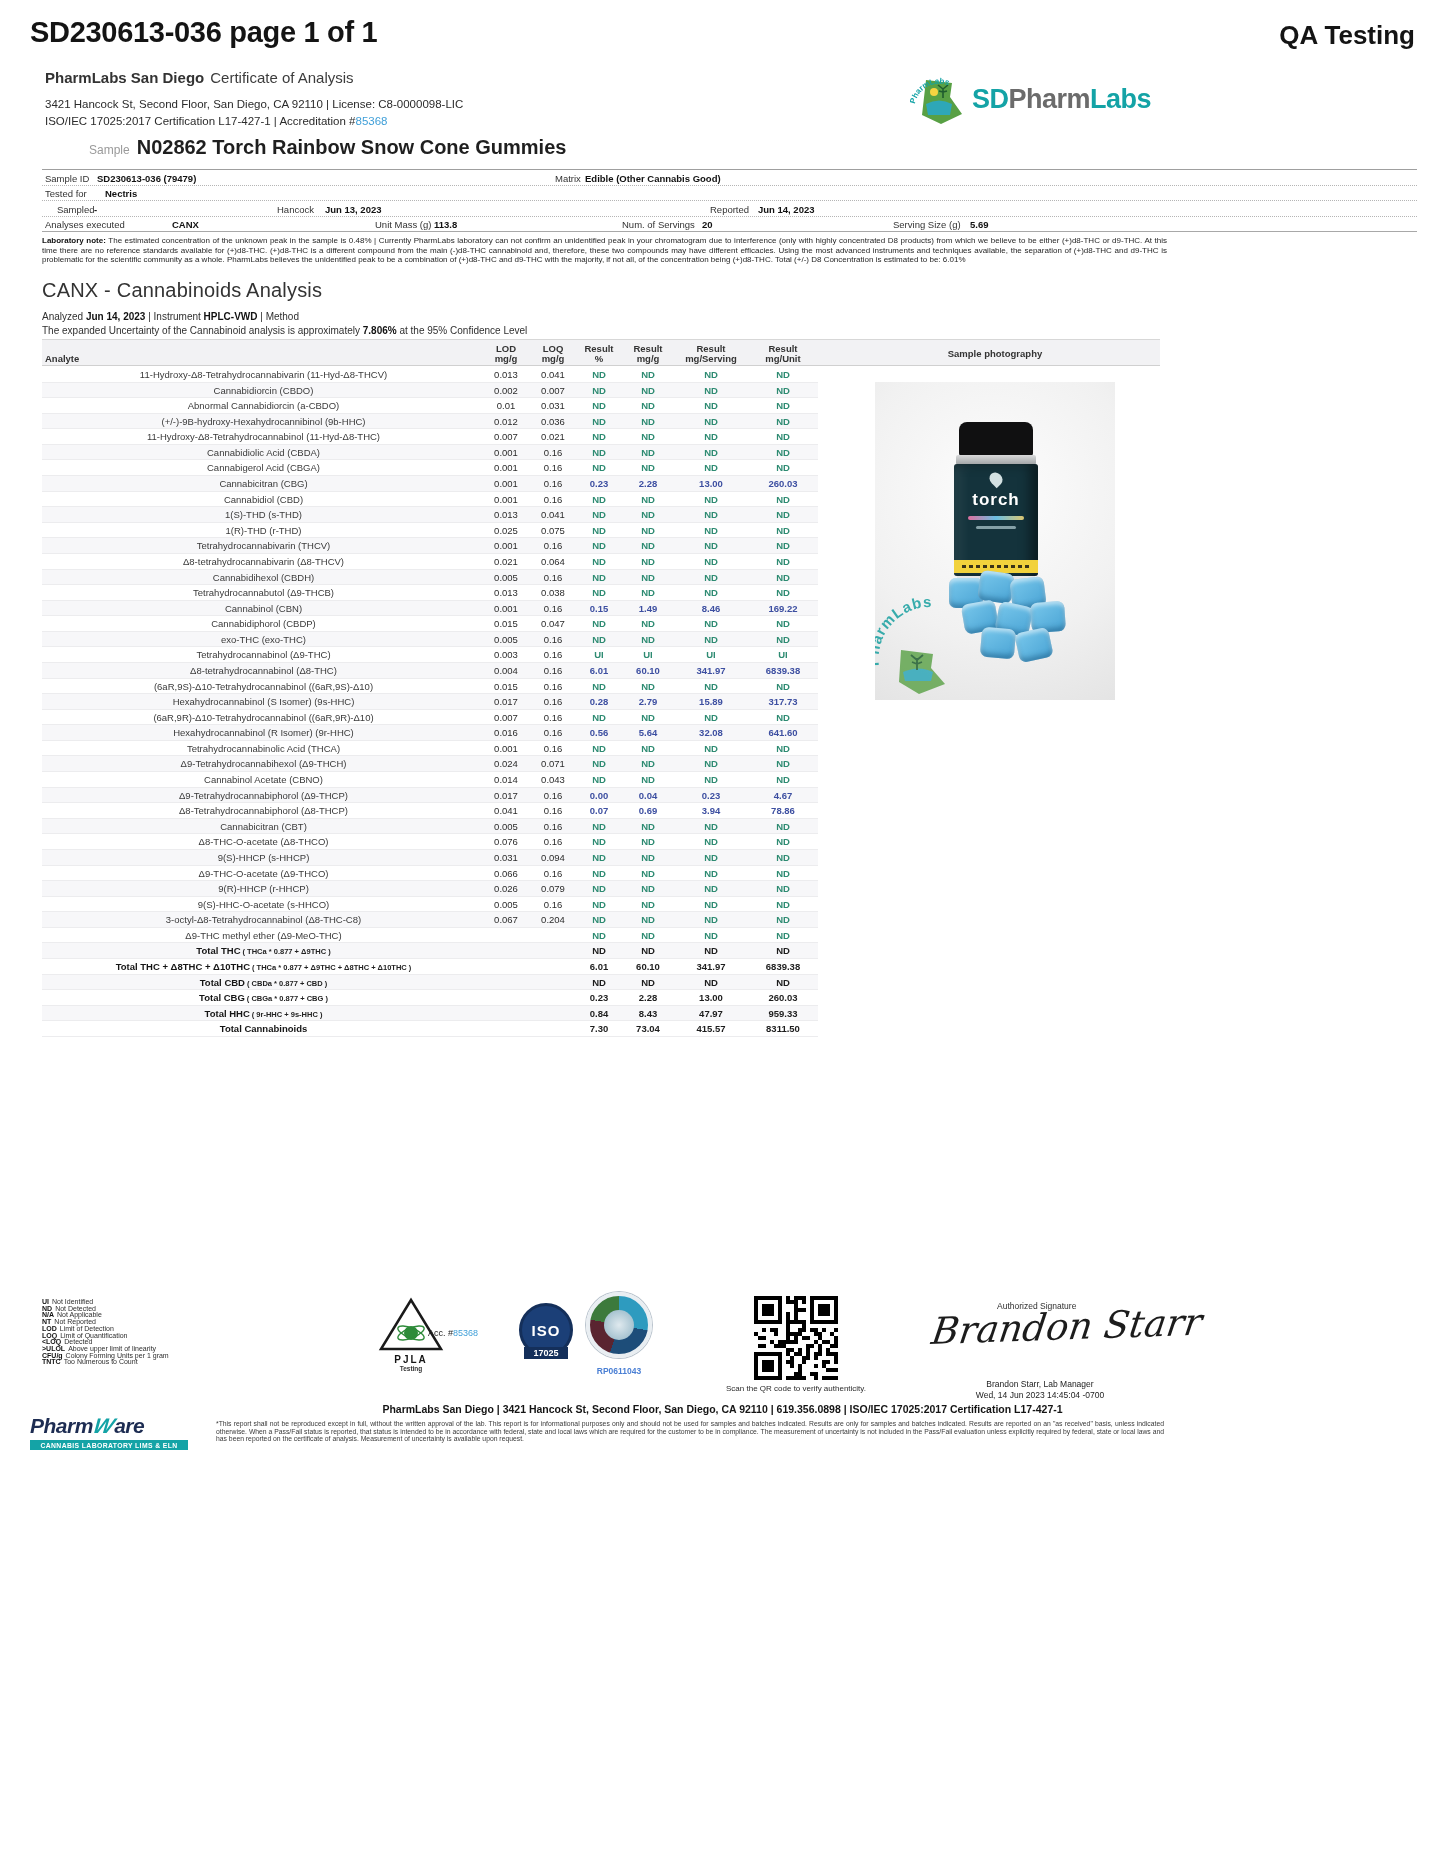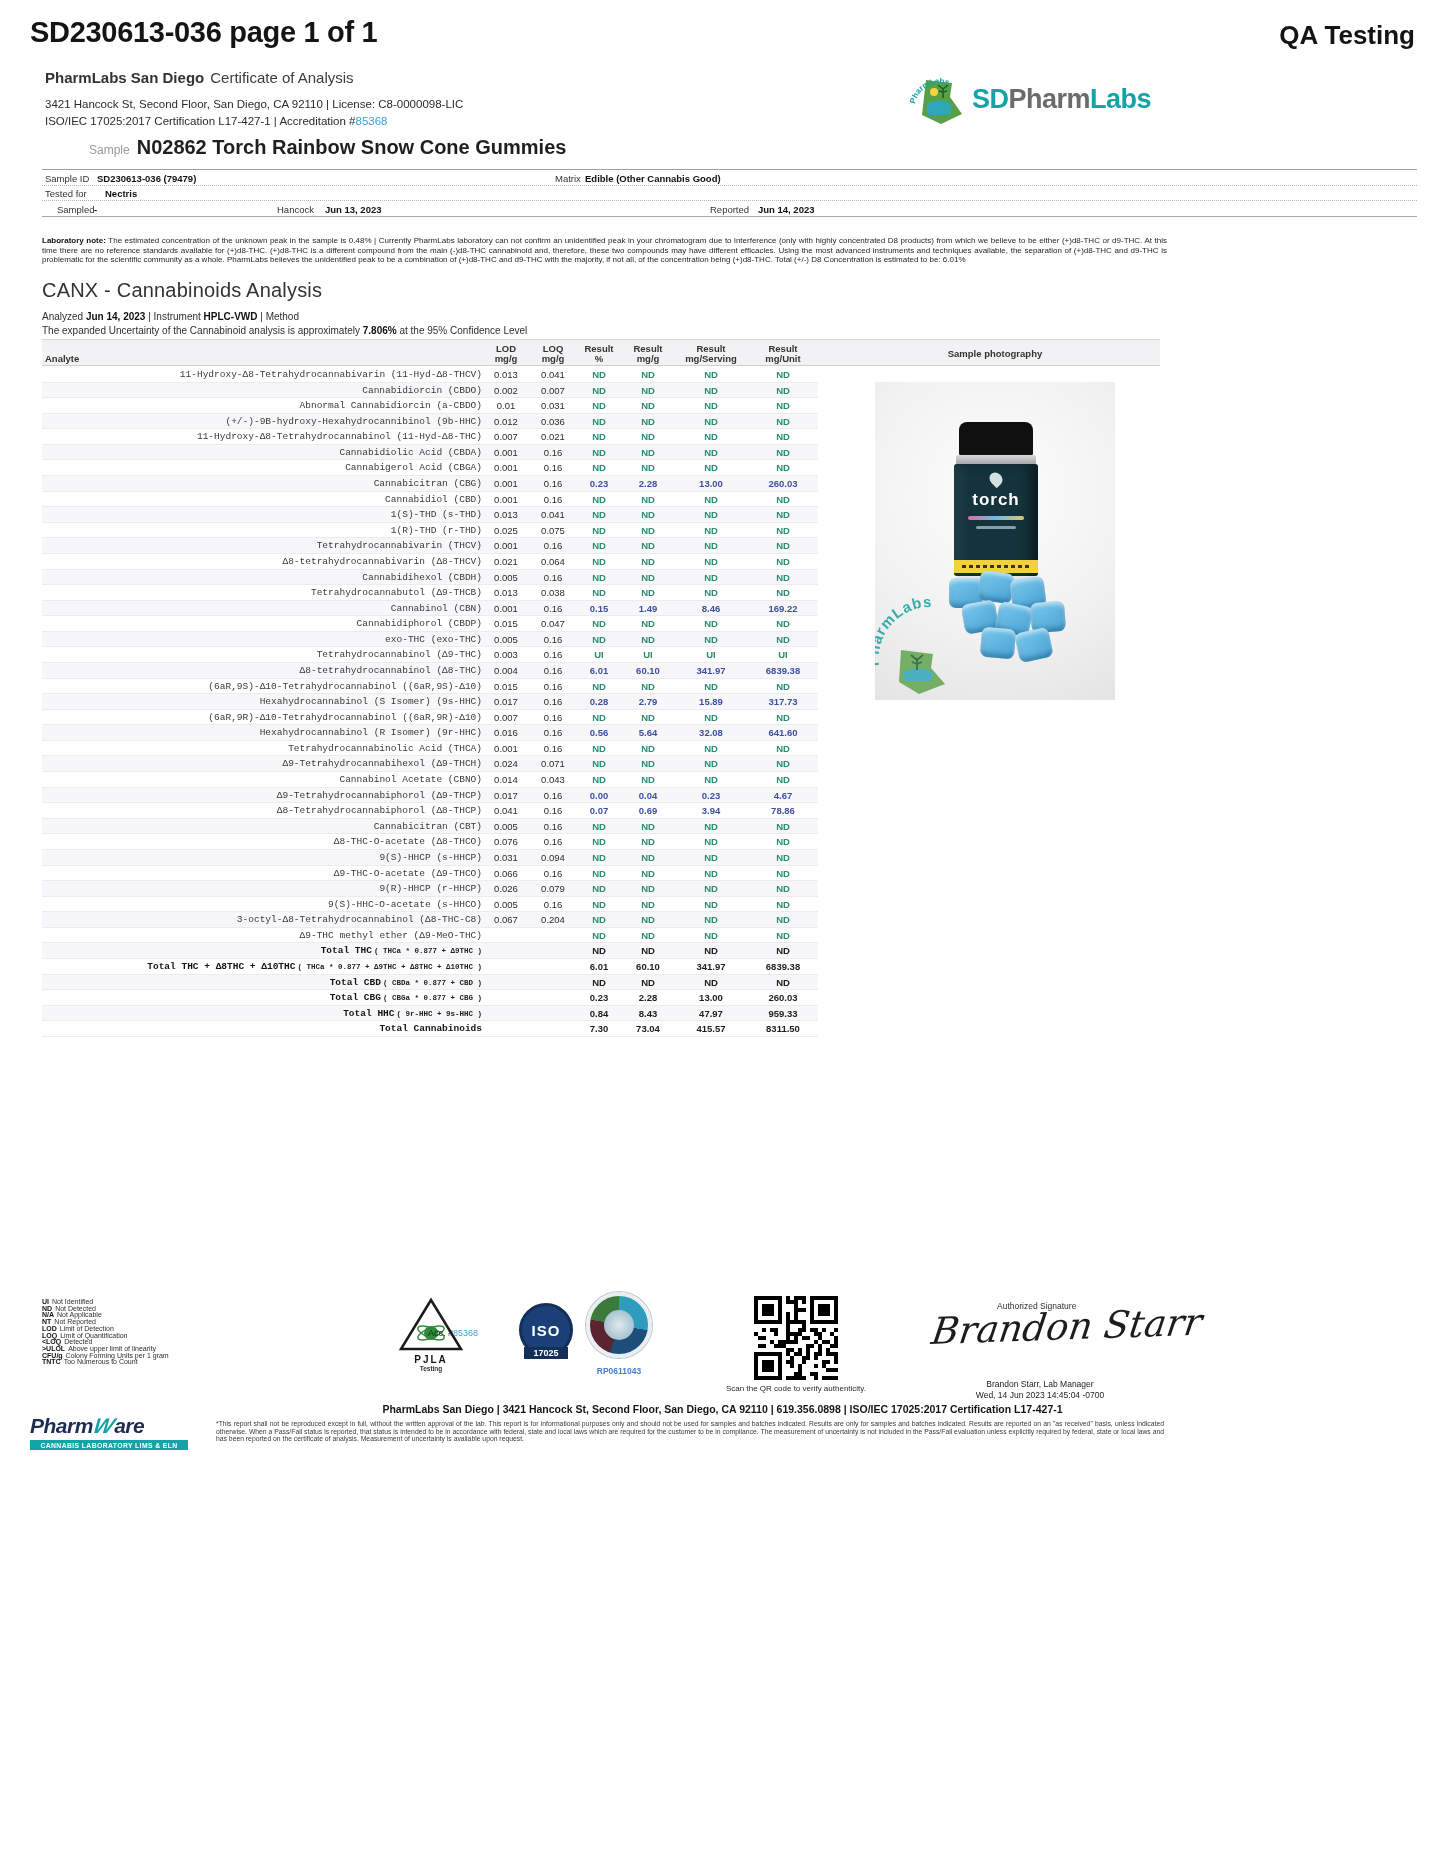"Analyses executed" div.info-row { html: none -> <div> <span>Analyses executed</span> <span>CANX</span> <span>Unit Mass (g)</span> <span>113.8</span> <span>Num. of Servings</span> <span>20</span> <span>Serving Size (g)</span> <span>5.69</span> </div> }
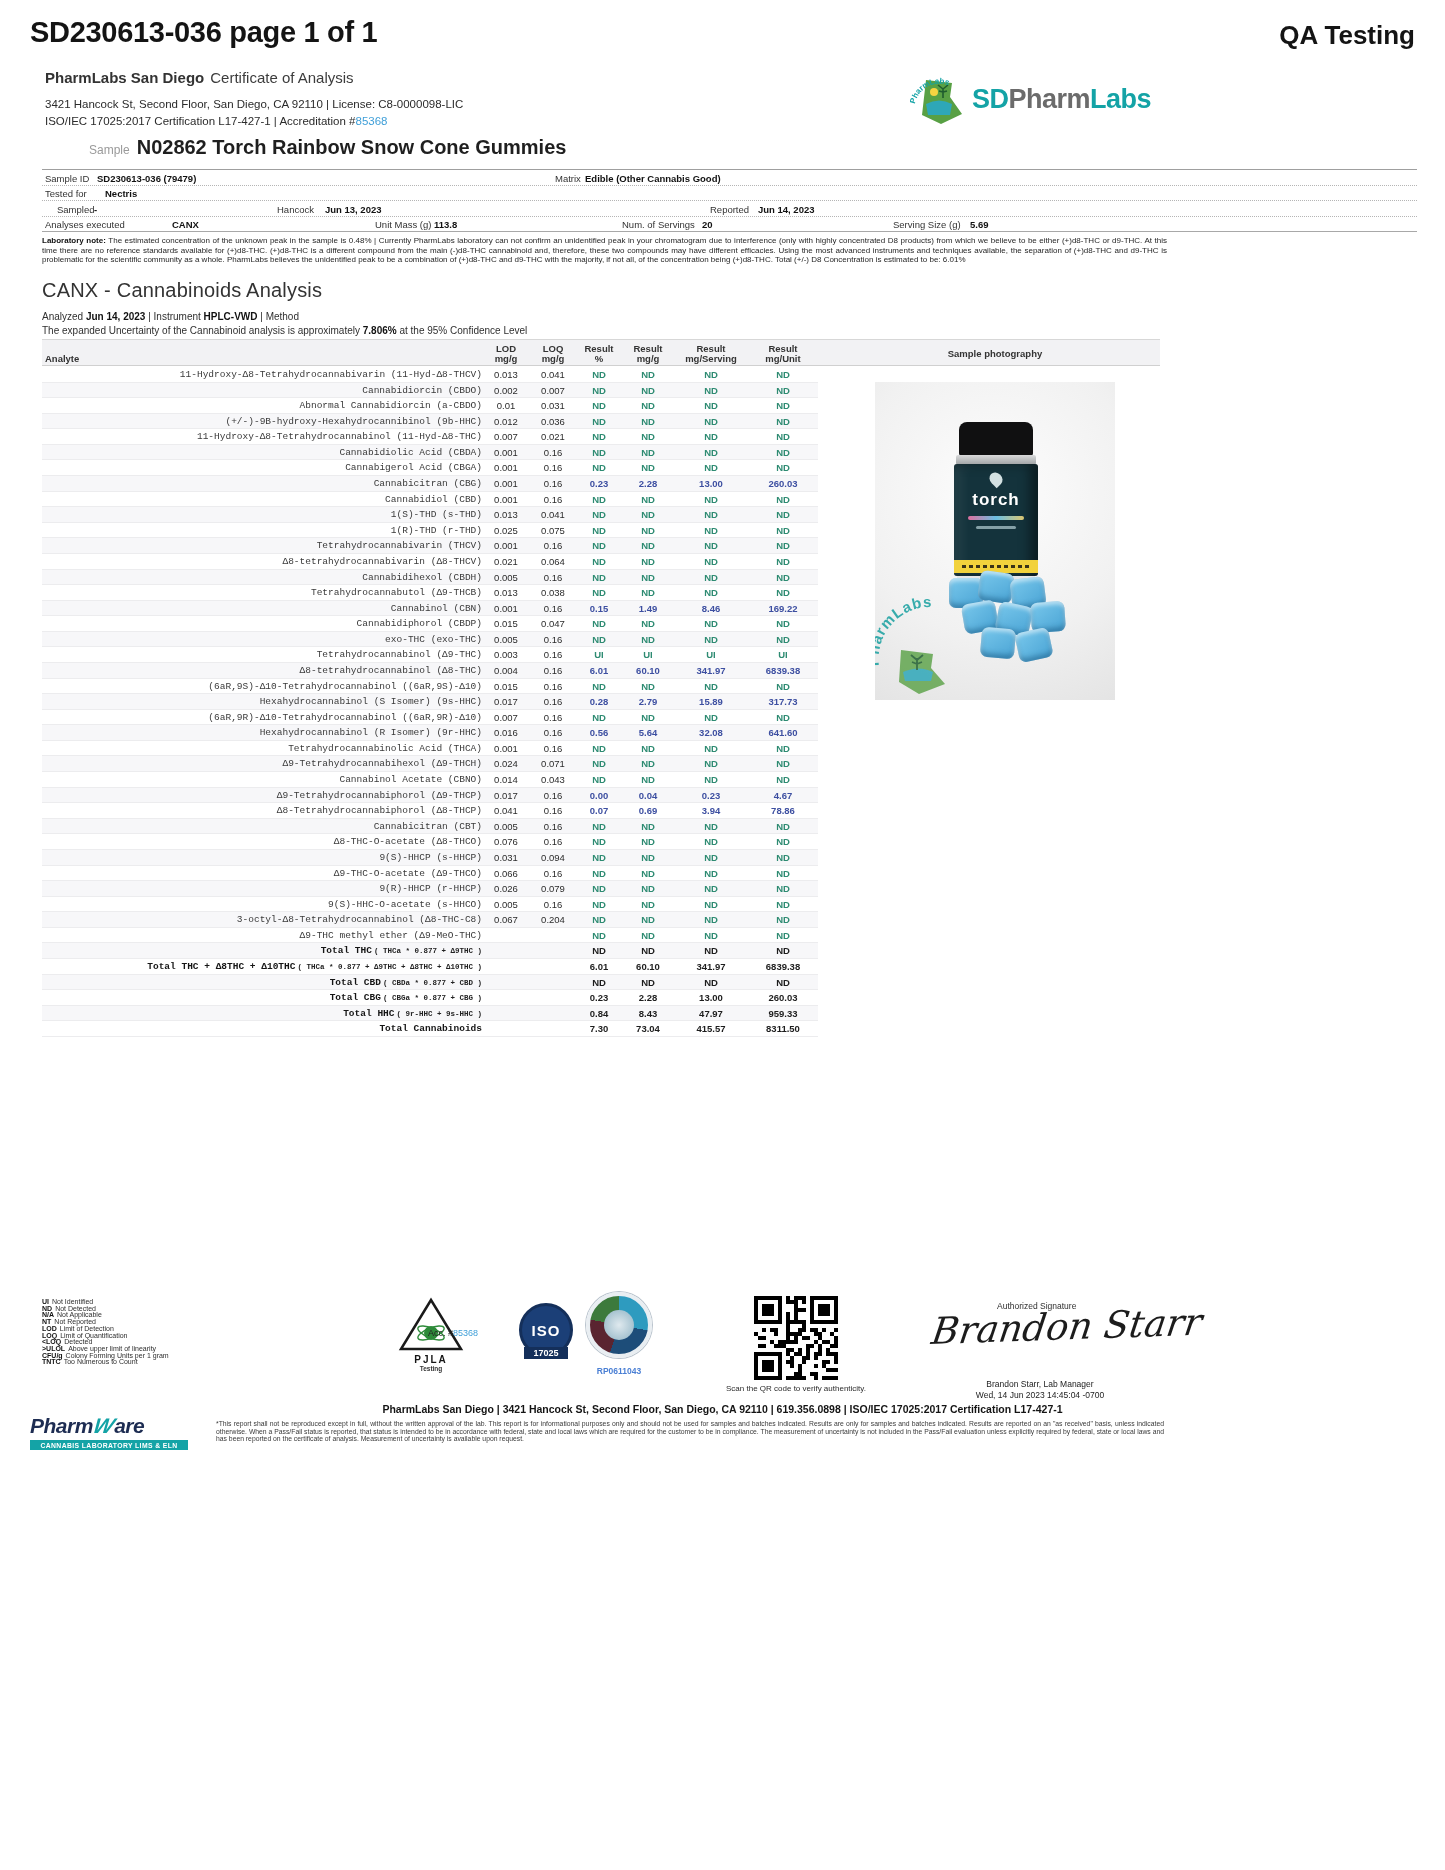"11-Hydroxy-Δ8-Tetrahydrocannabivarin" .trow .analyte { font-family: Liberation Mono, monospace -> none; text-align: right -> center }
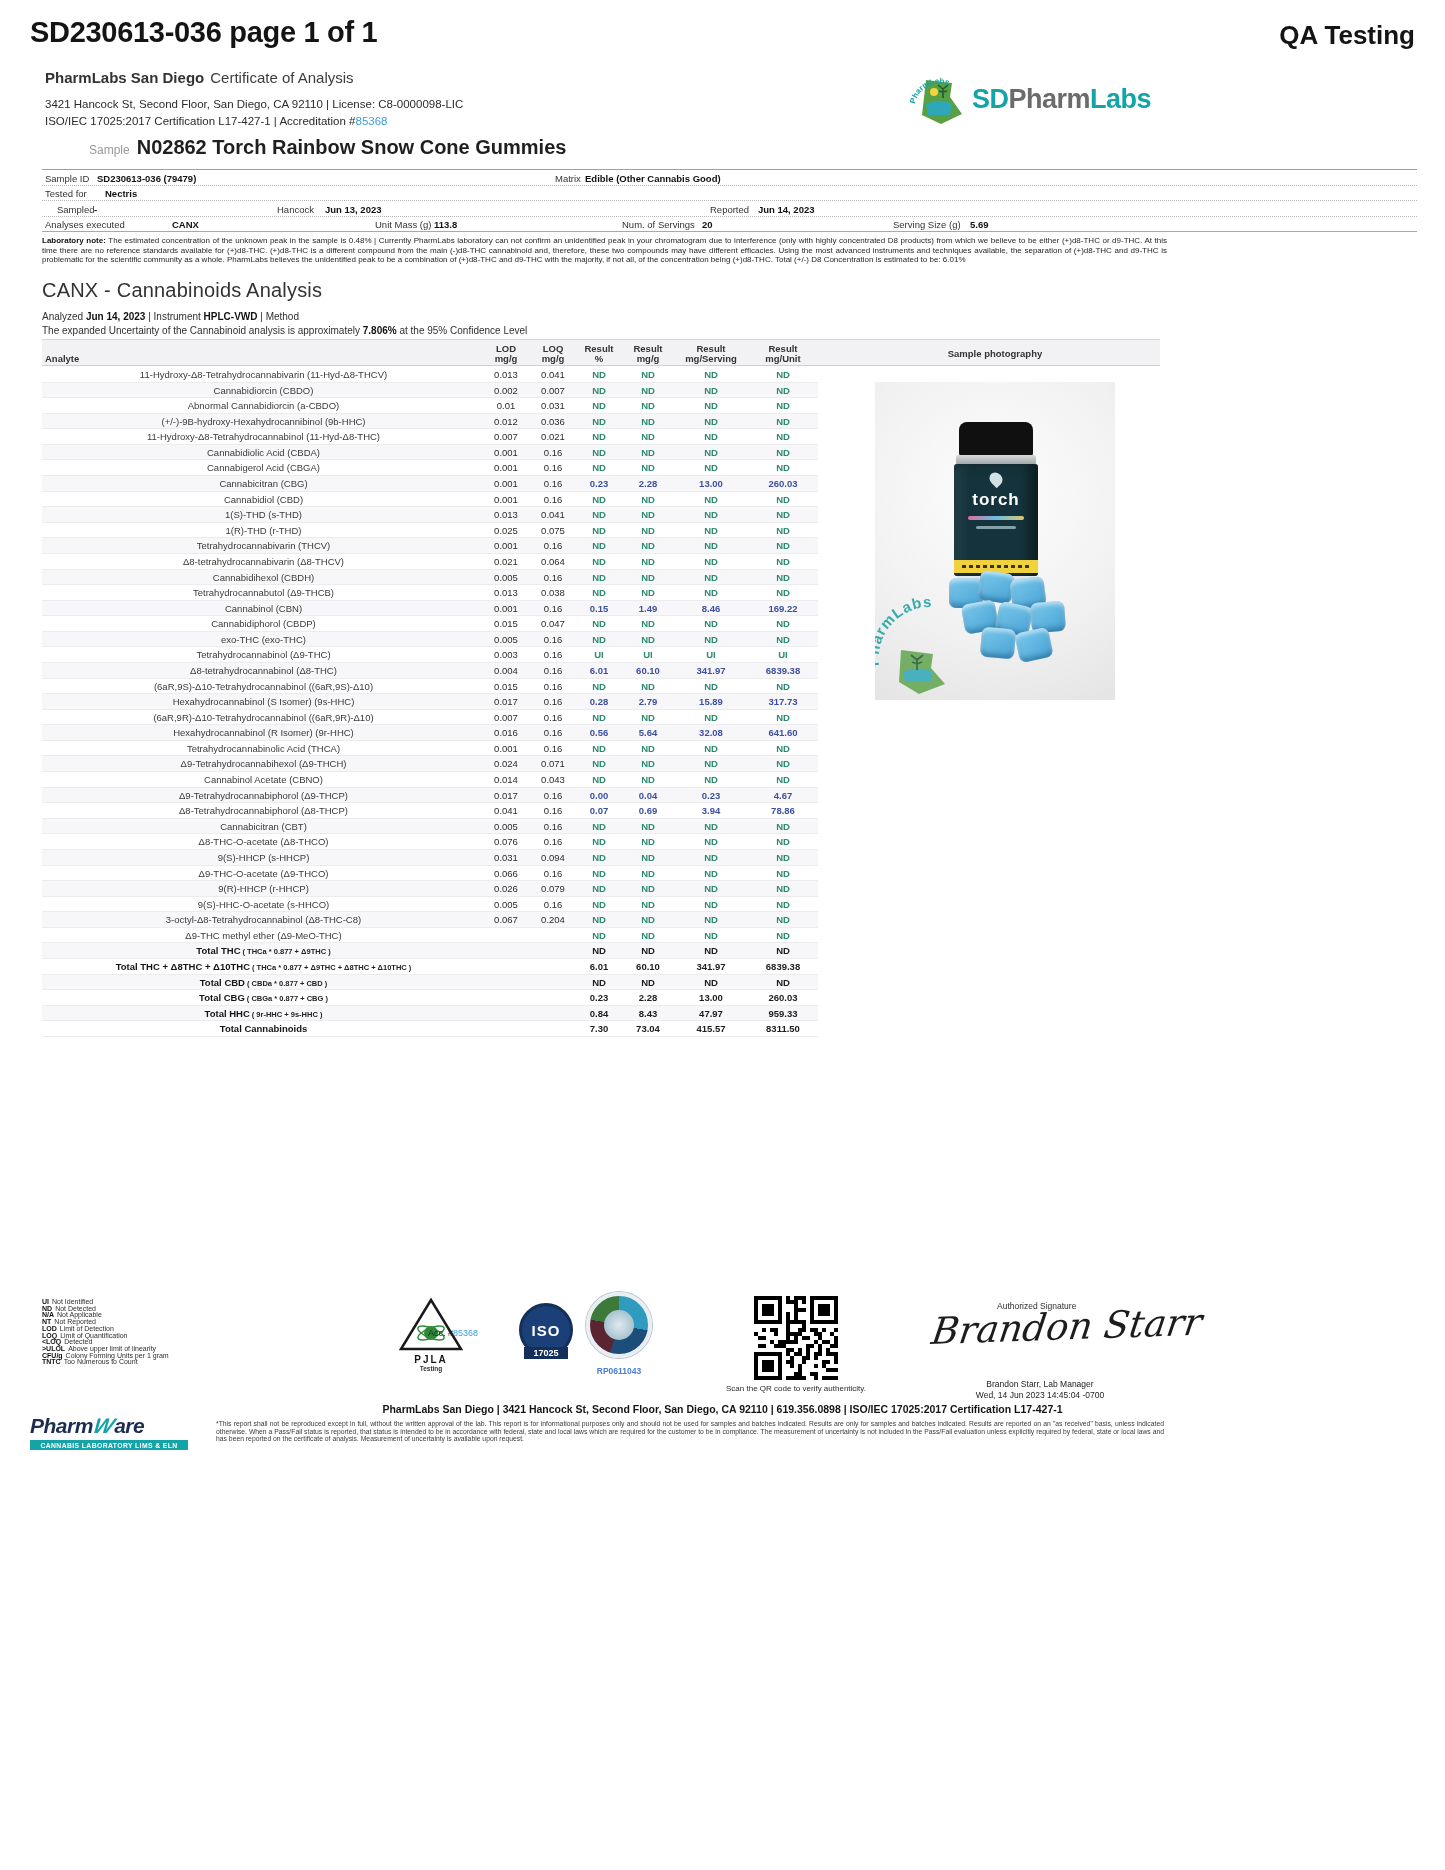"PJLA" .pjla { left: 386px -> 366px }
